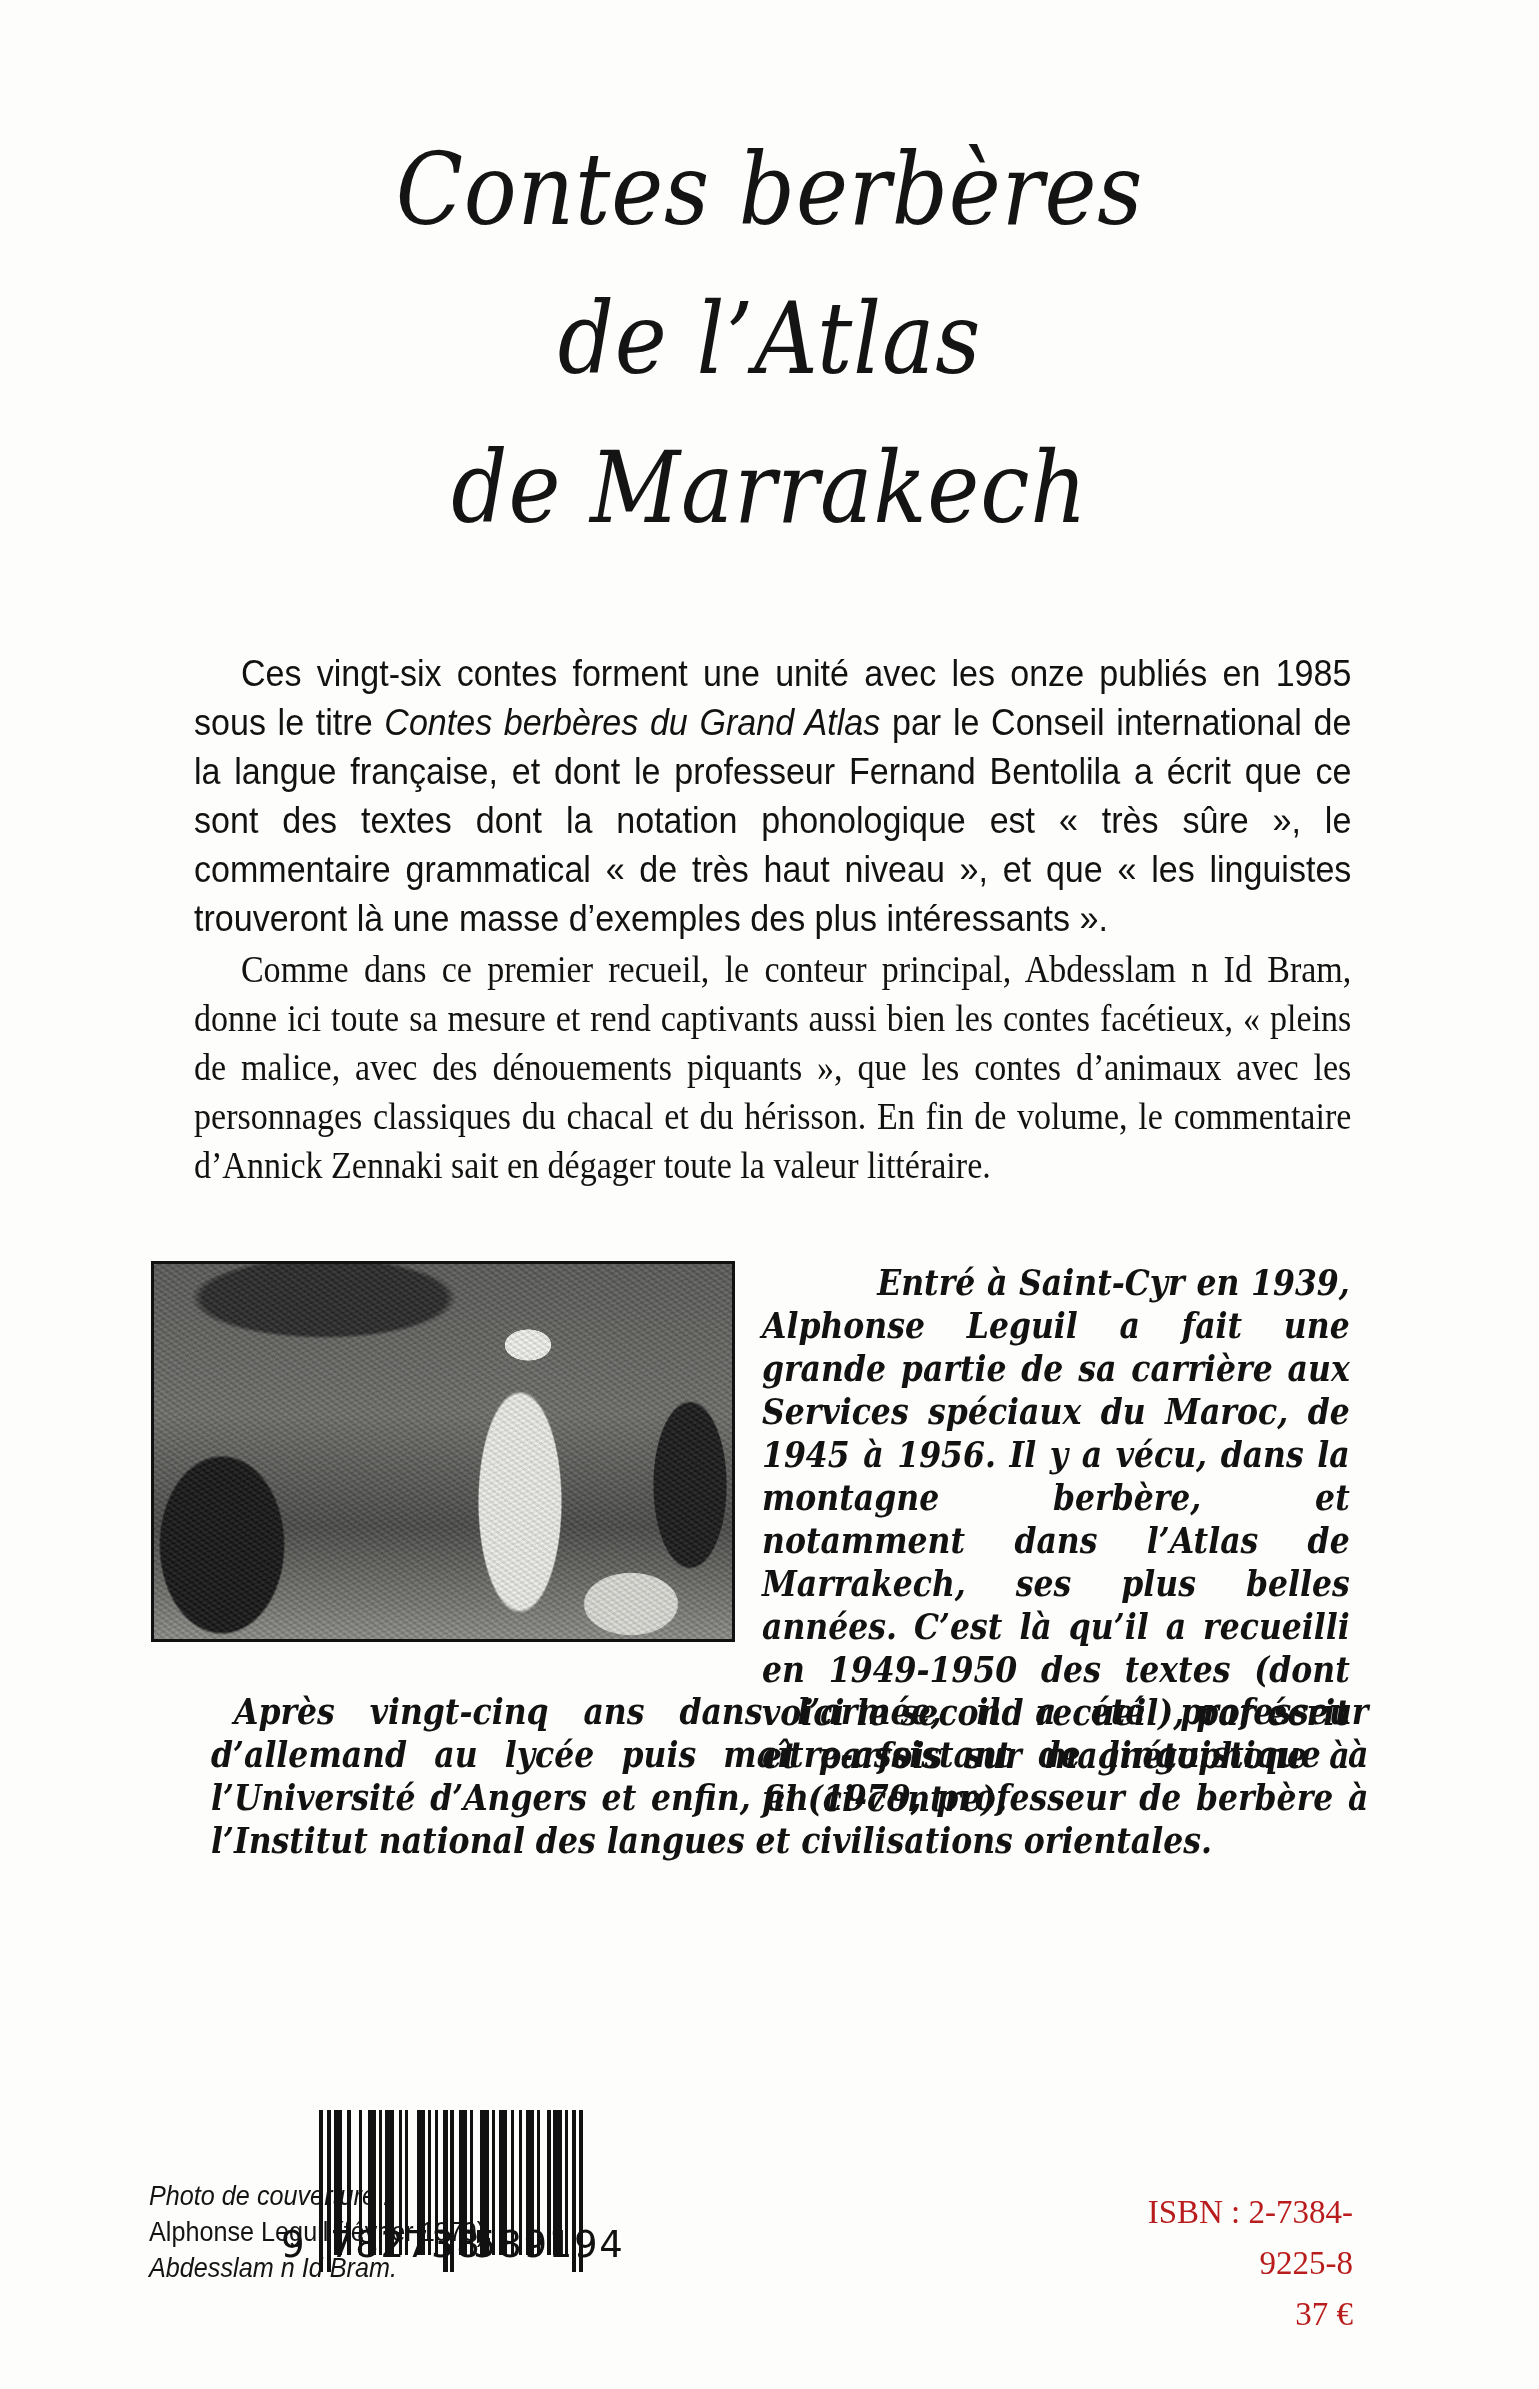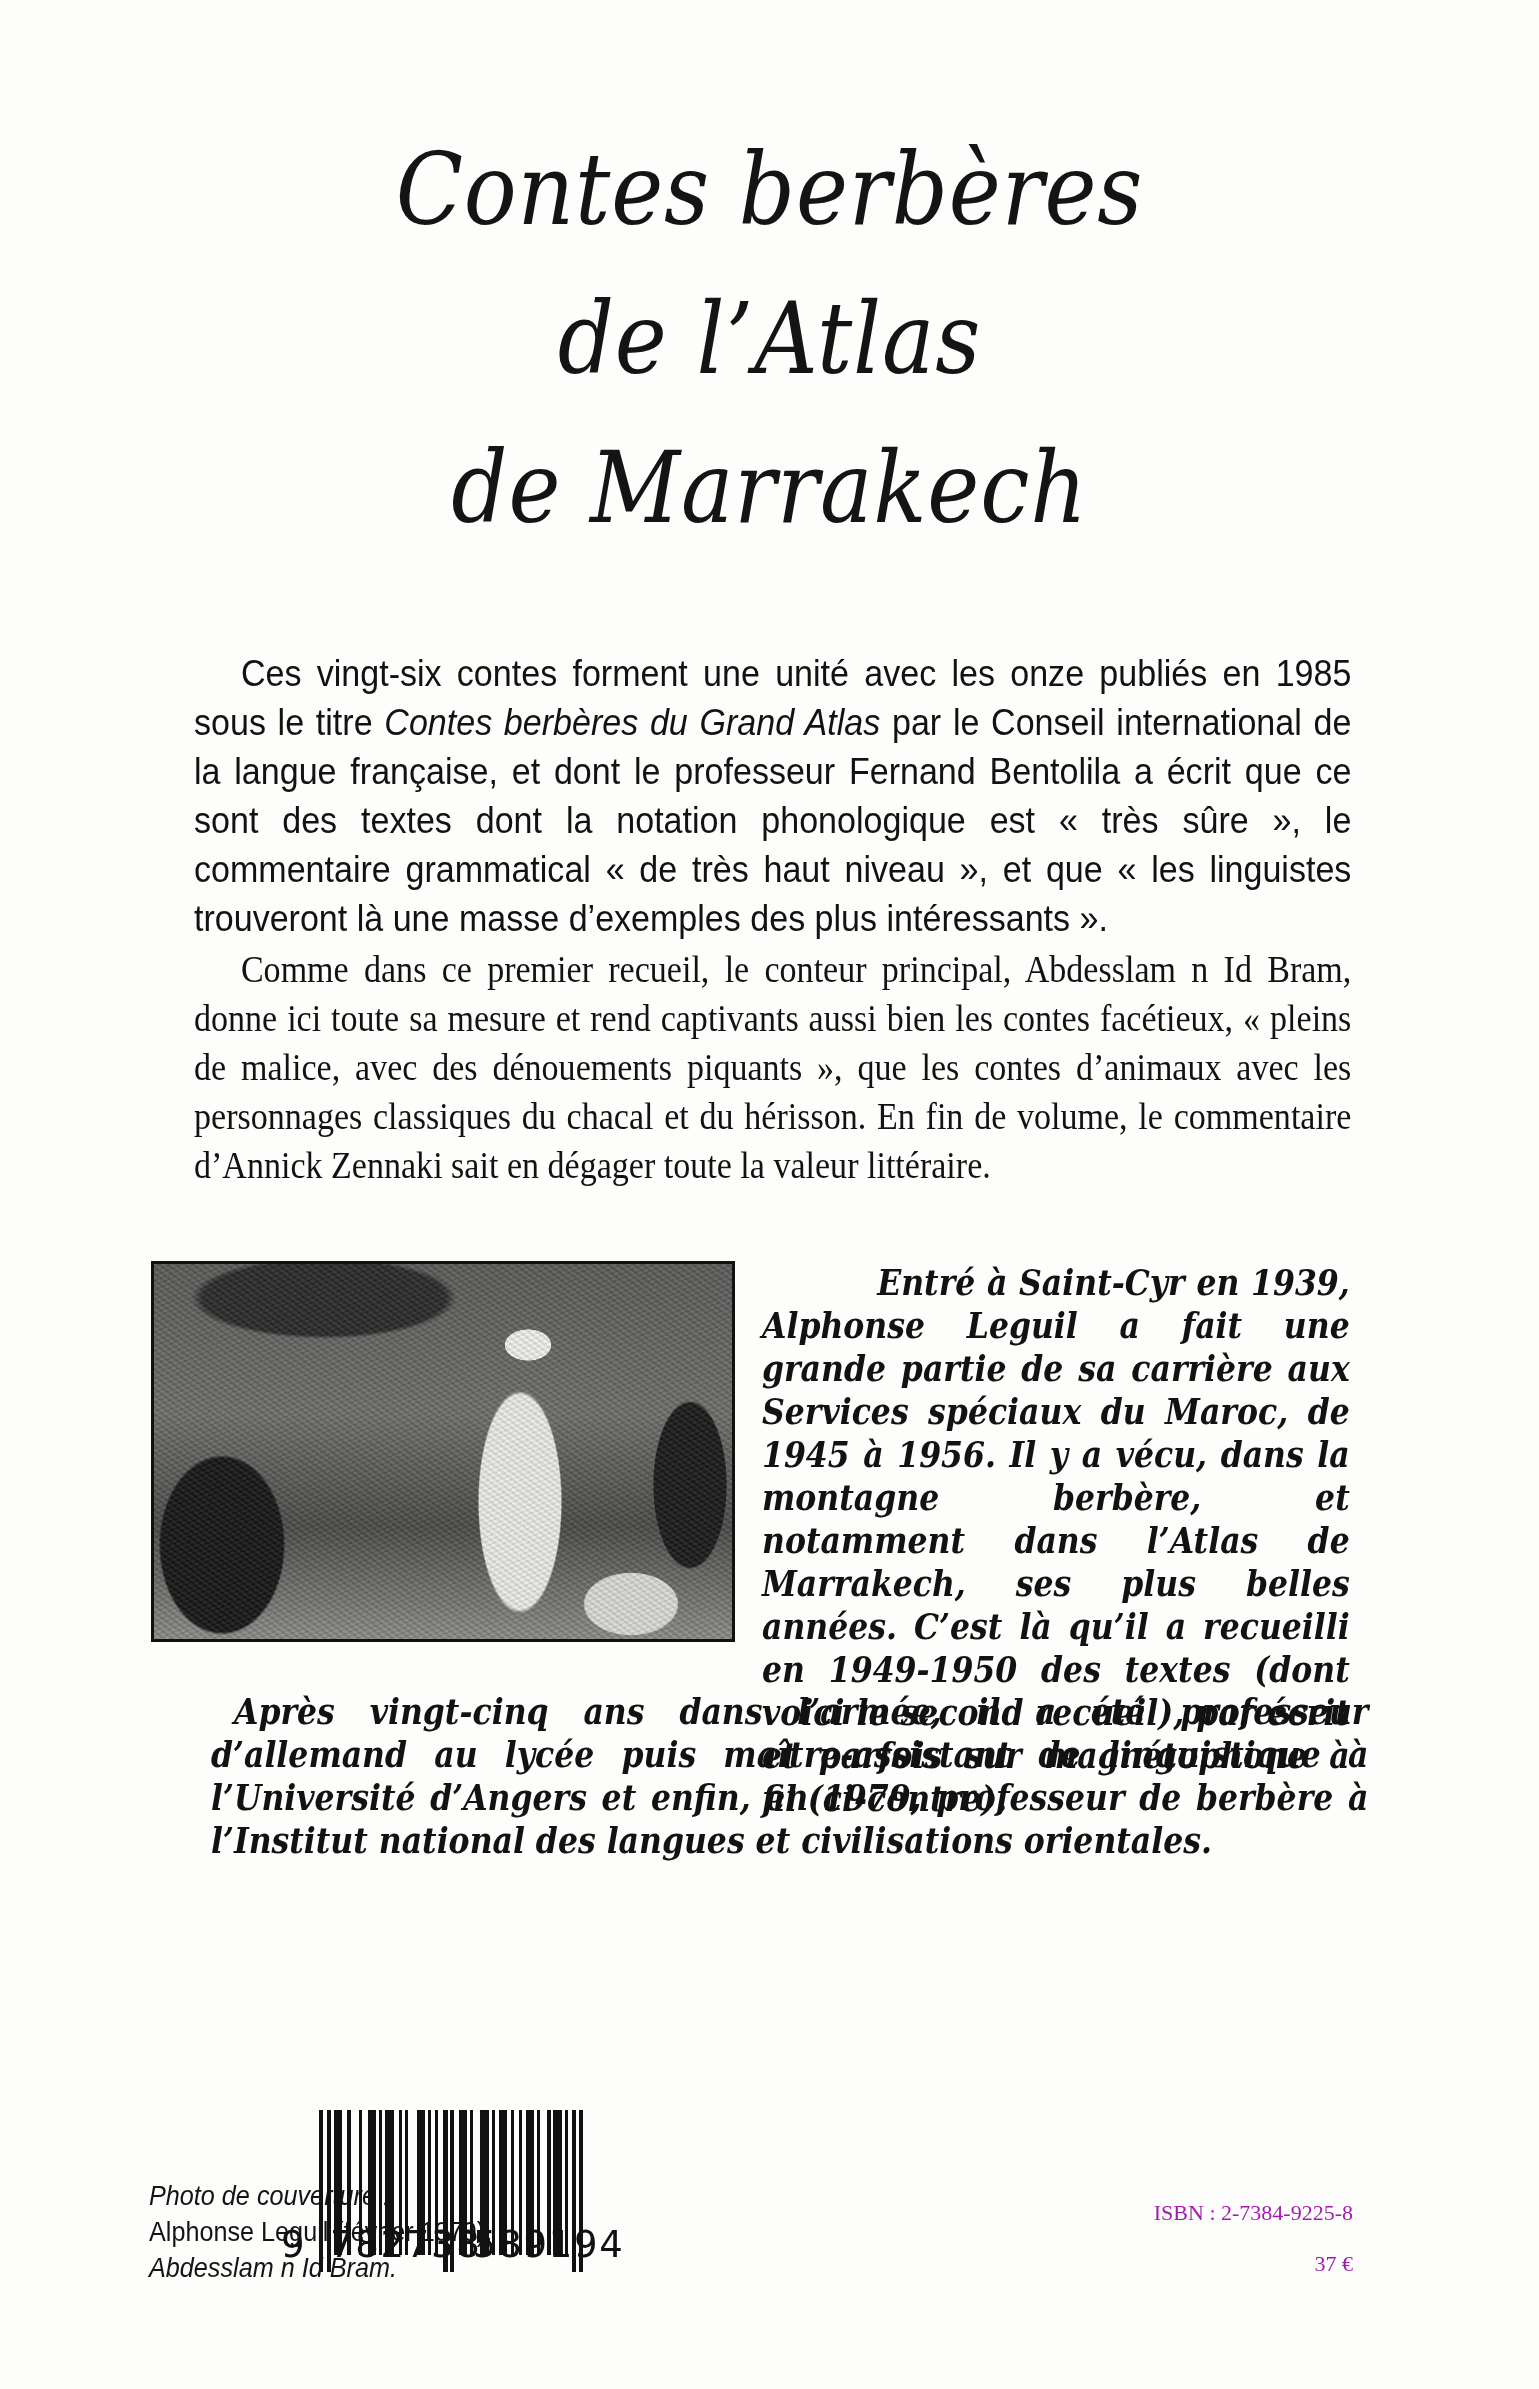"ISBN : 2-7384-9225-8" .isbn { color: #a21caf -> #b91c1c; font-size: 22px -> 33px }
